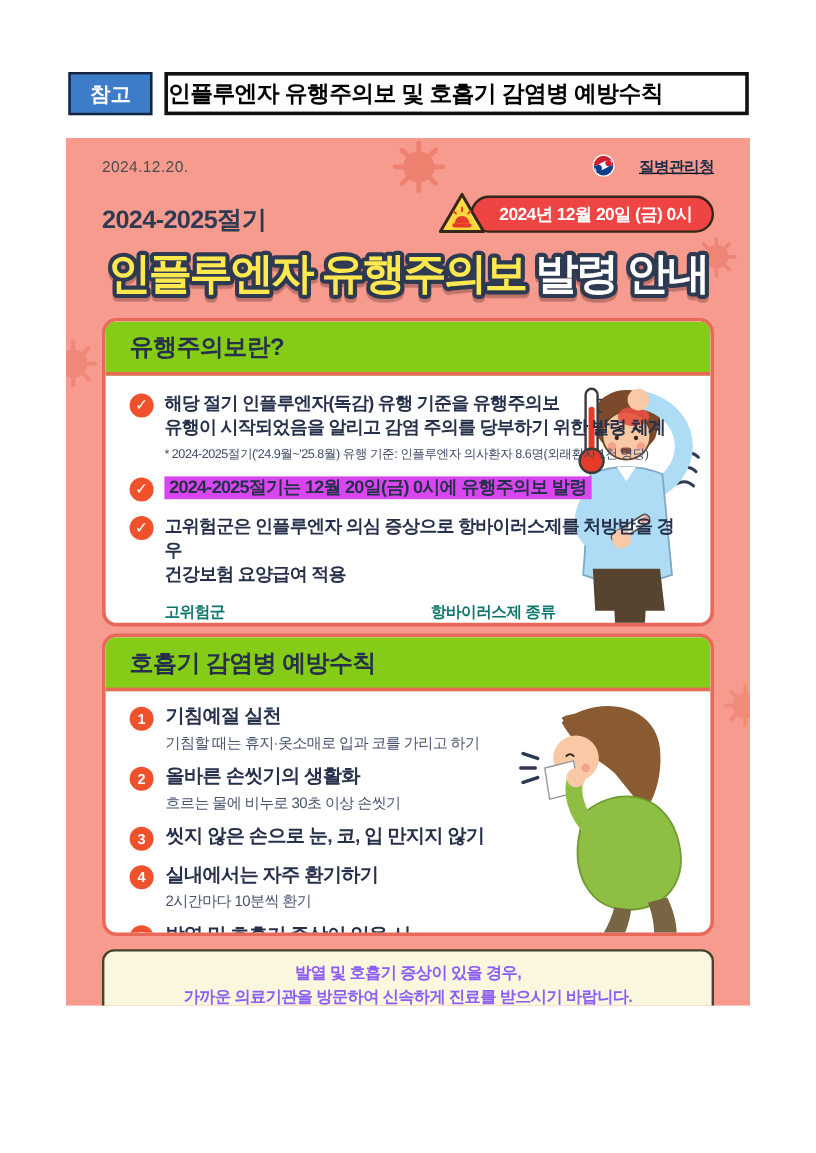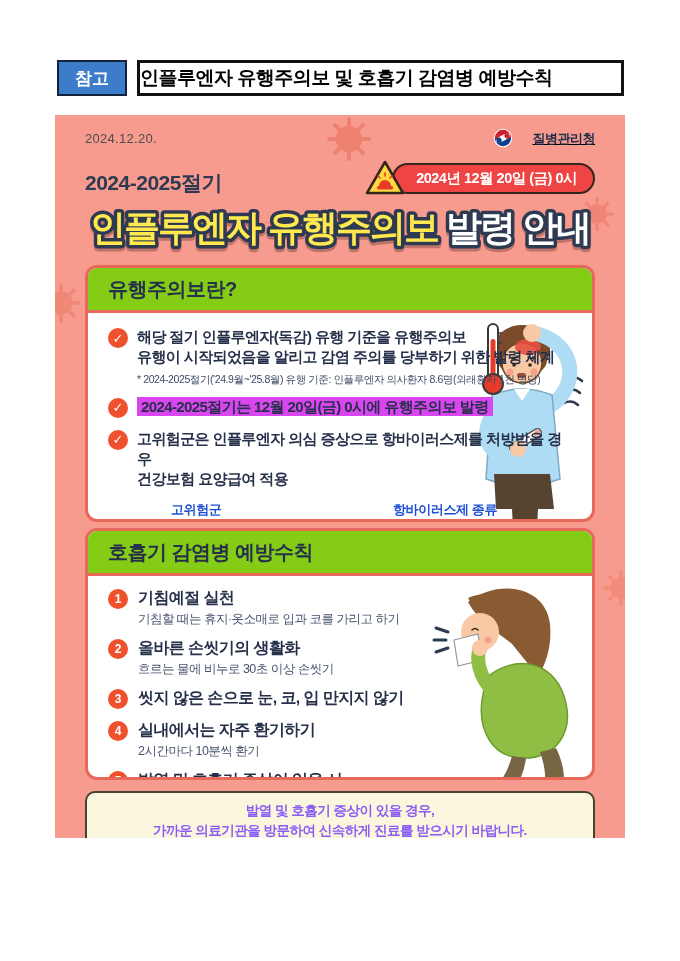"고위험군" .col h4 { color: #1d4ed8 -> #0f766e; margin-left: 34px -> none }
